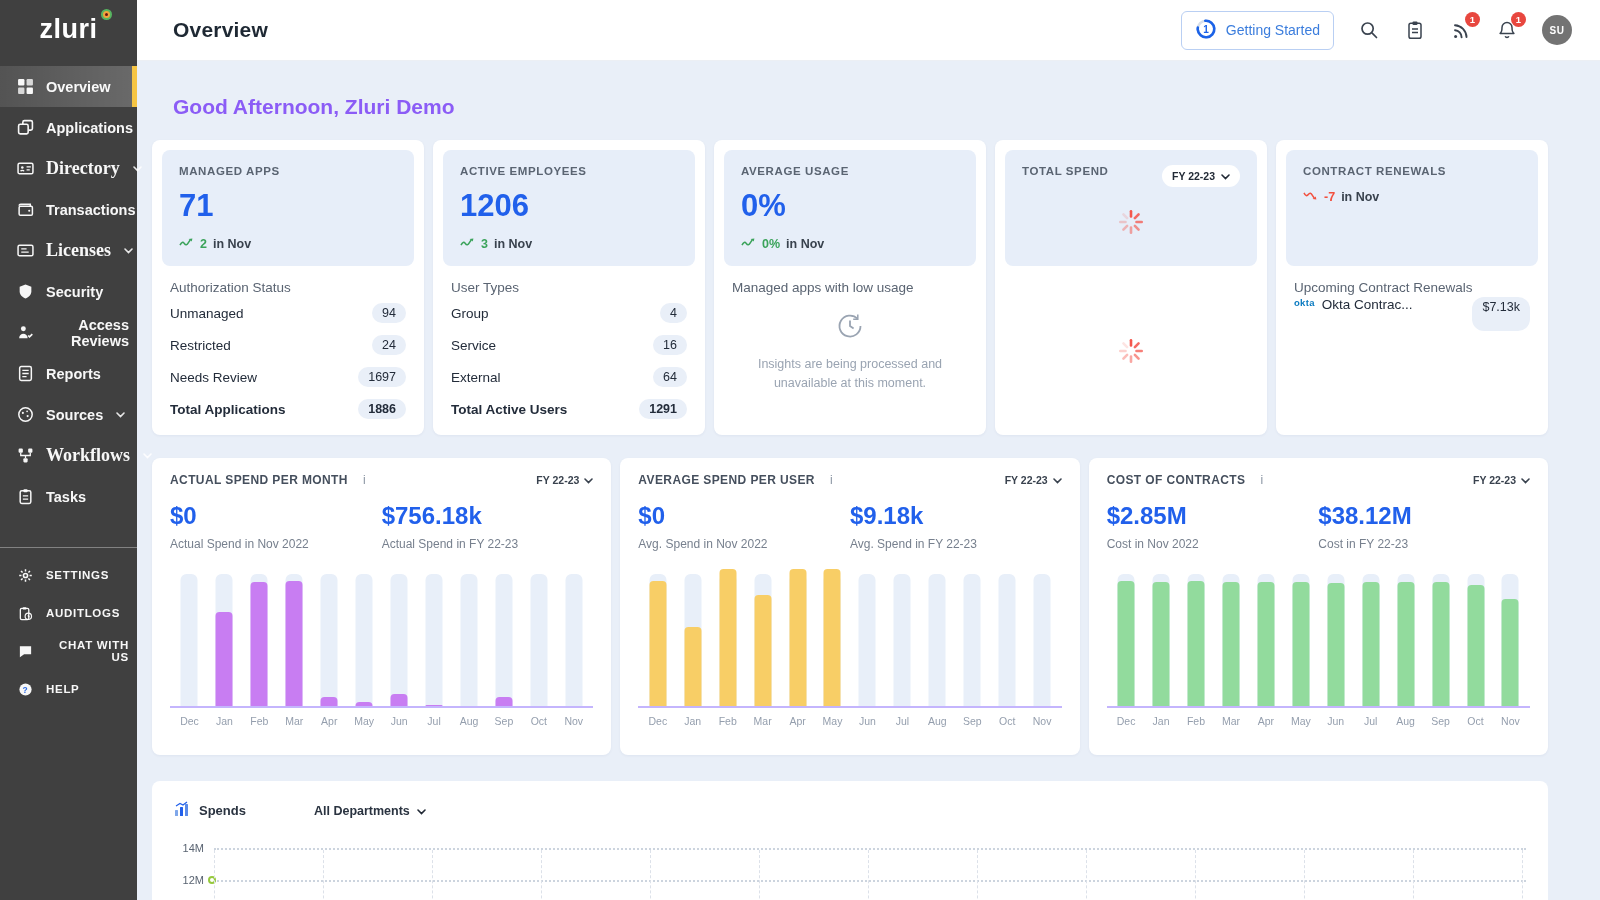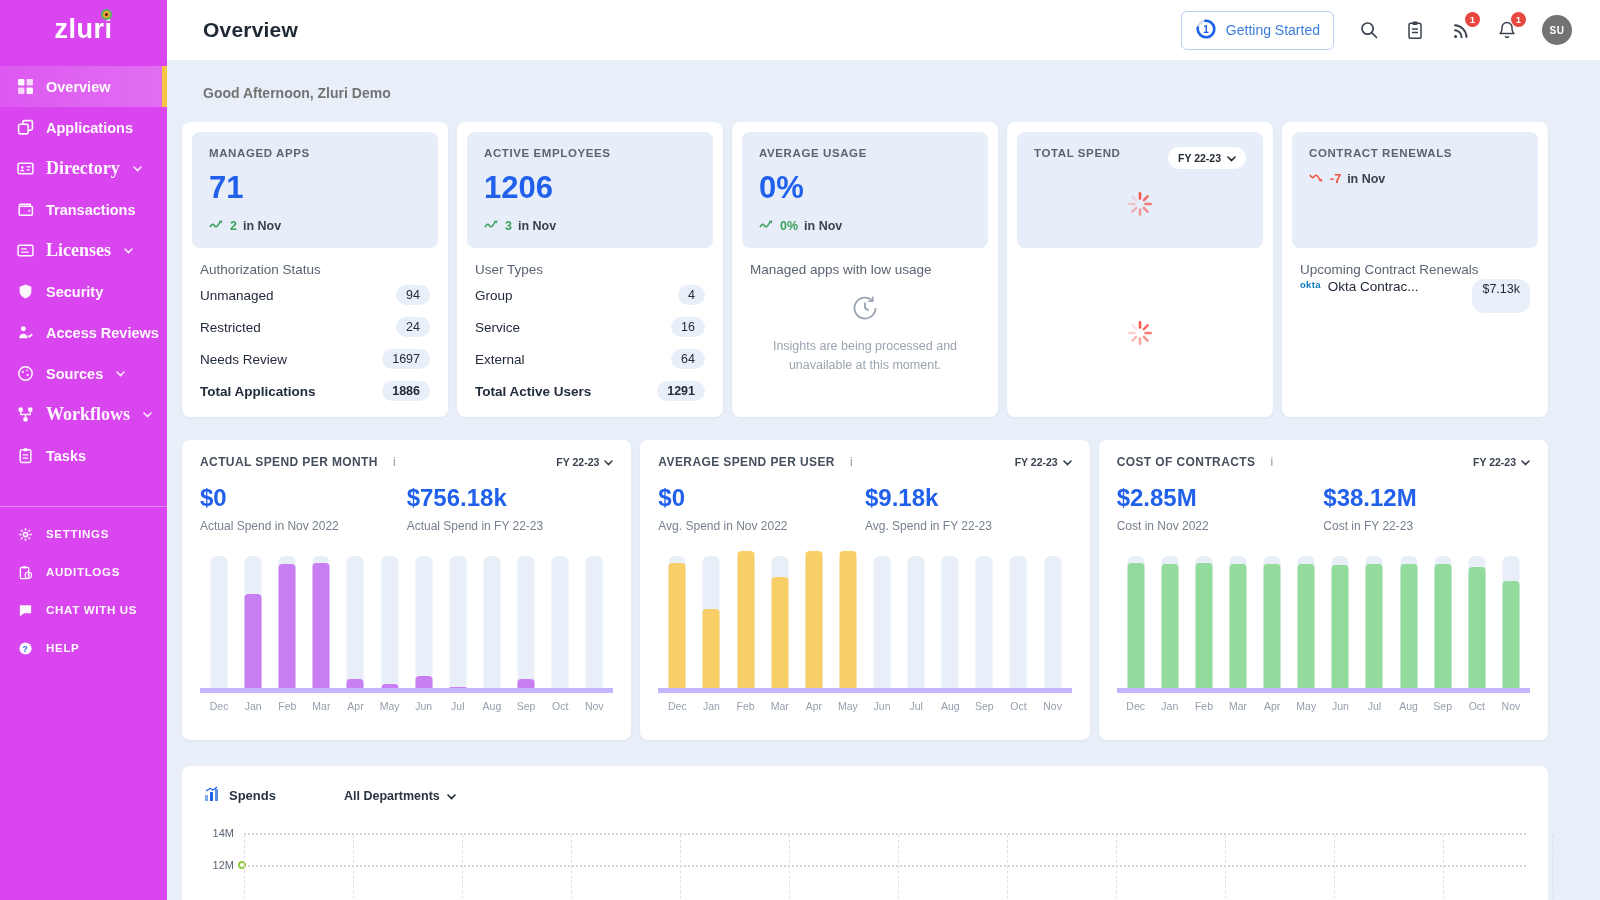"zluri" .sidebar { background: #d946ef -> #404040; text-align: none -> right; width: 167px -> 137px }
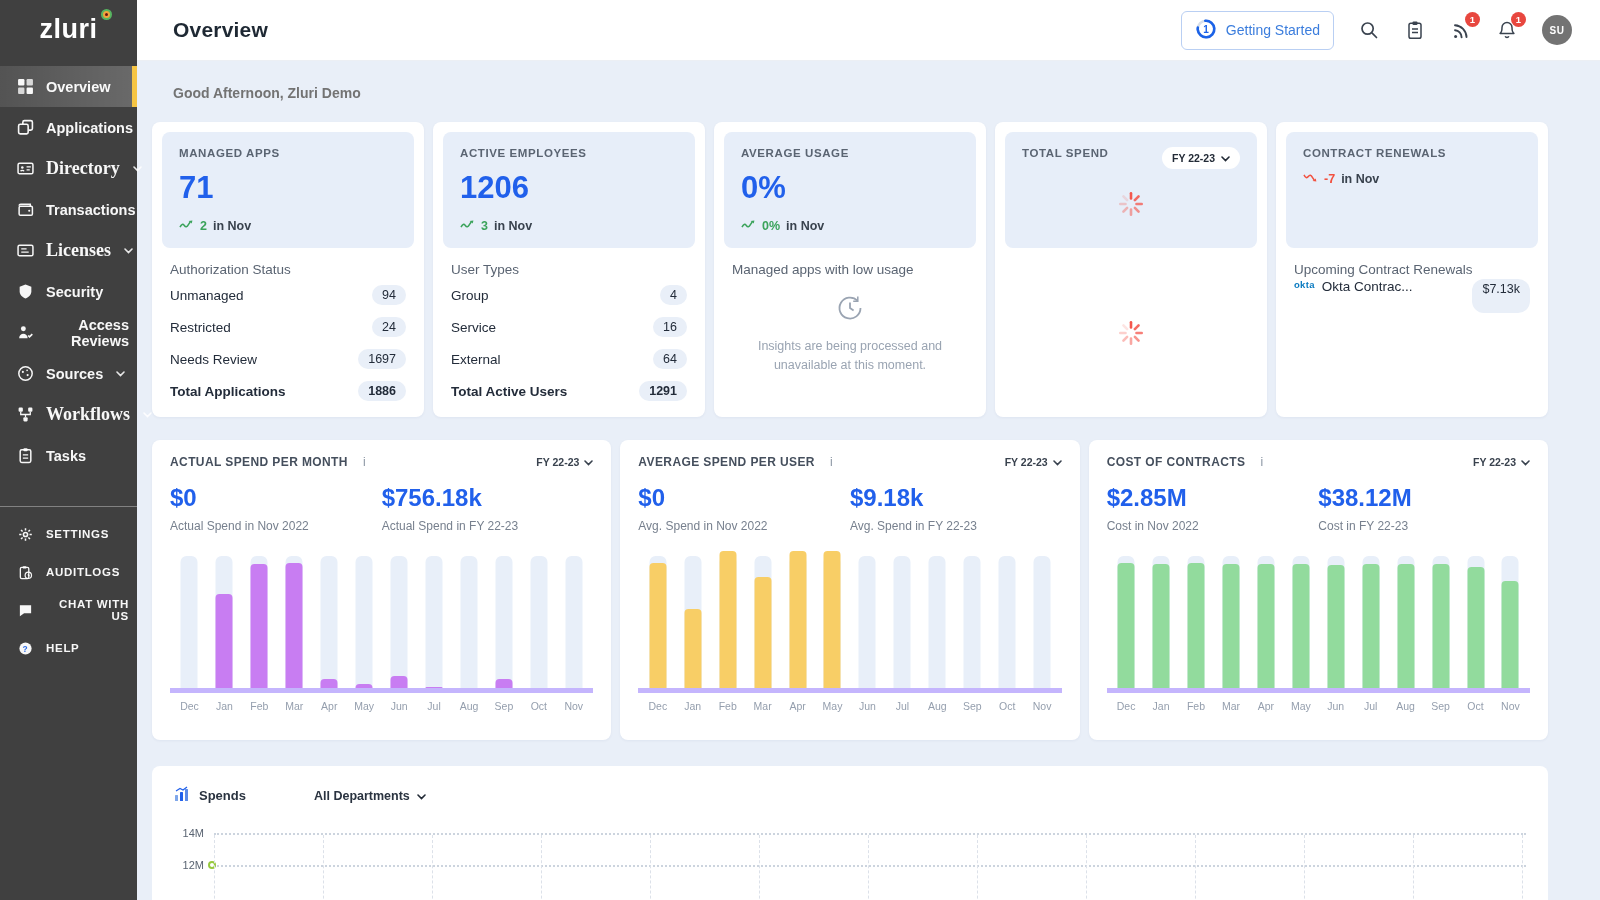"Good Afternoon, Zluri Demo" .greeting { color: #737373 -> #8b5cf6; font-size: 14px -> 21px; padding: 25px 36px 21px -> 35px 36px 21px }
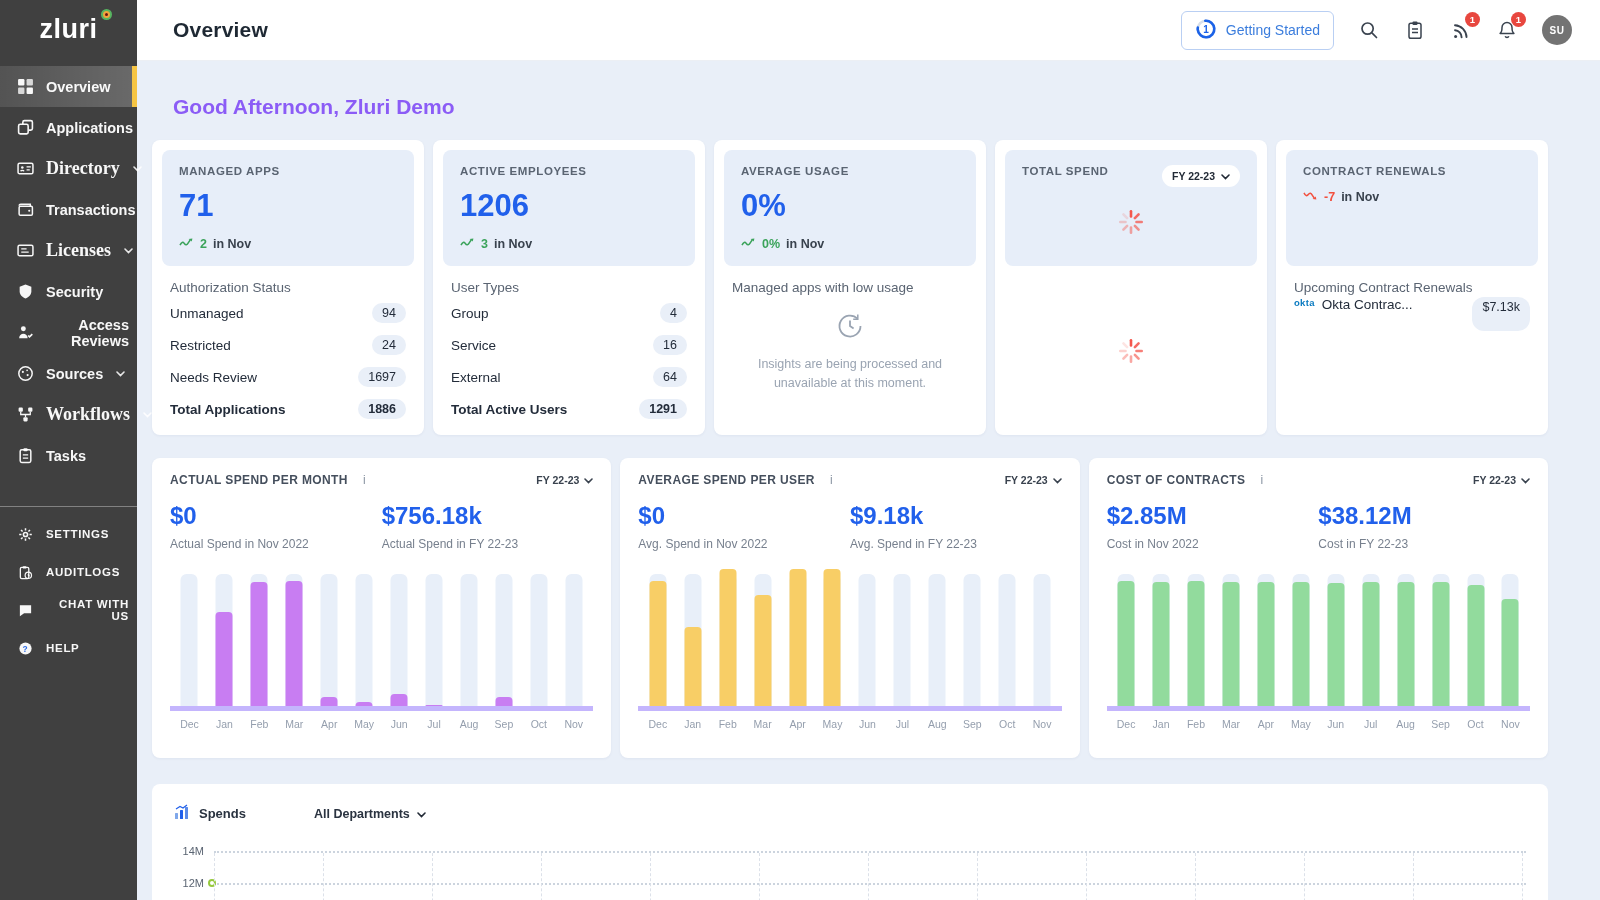"Reports" div.side-item { html: none -> <div> <span> <svg> <rect></rect> <path></path> </svg> </span> <span>Reports</span> </div> }
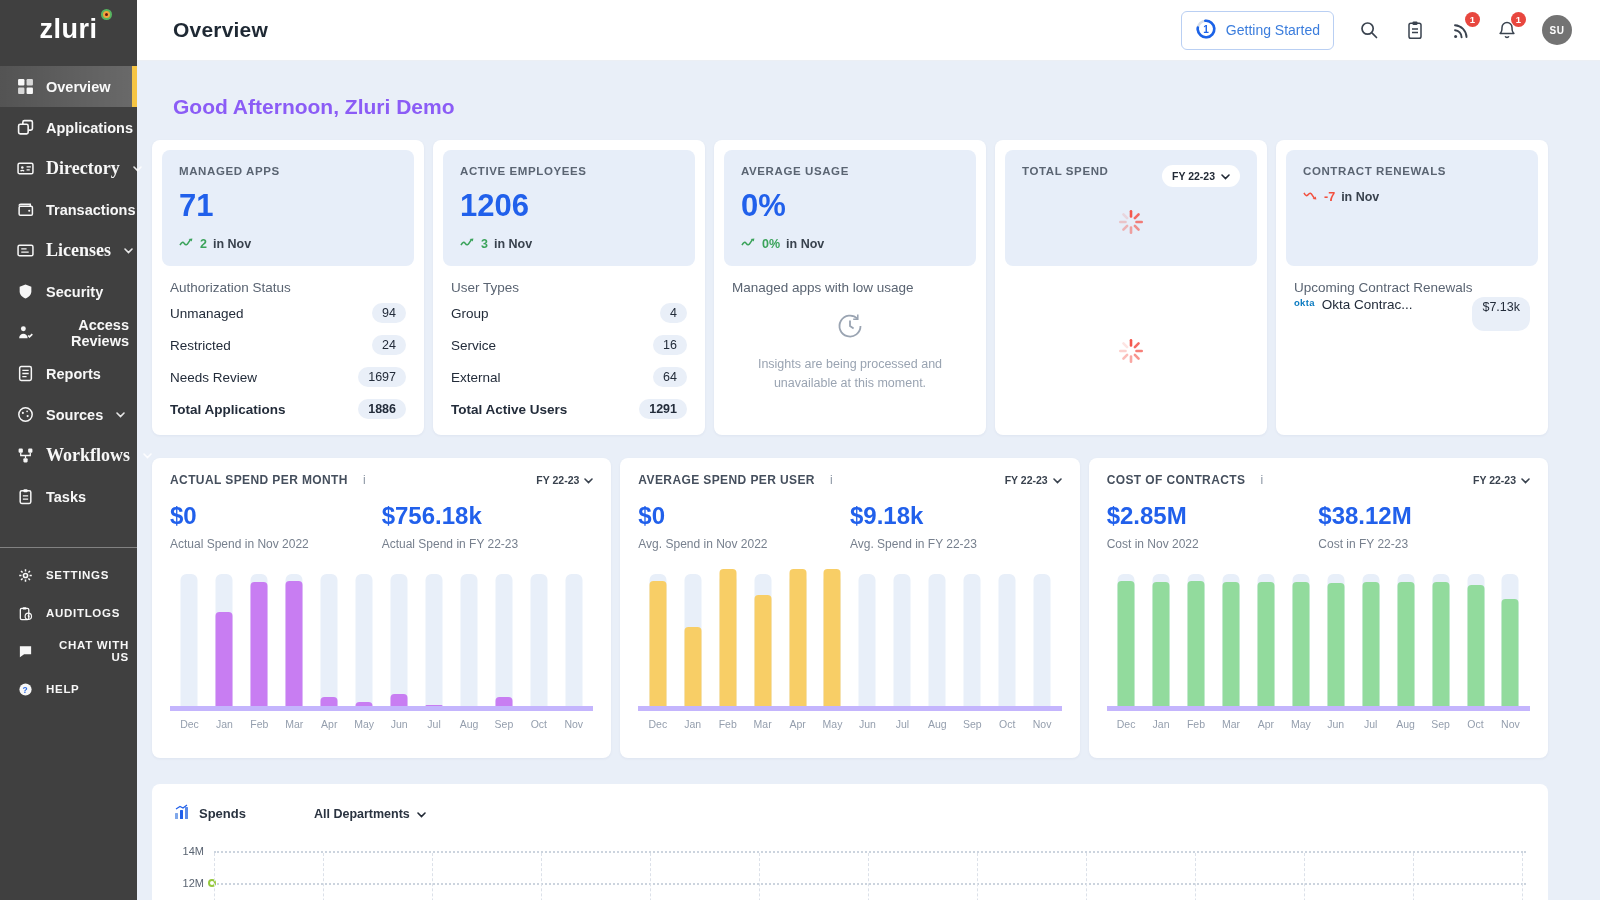"Dec" .labels { border-top: 5px solid #c4b5fd -> 2px solid #c4b5fd }
